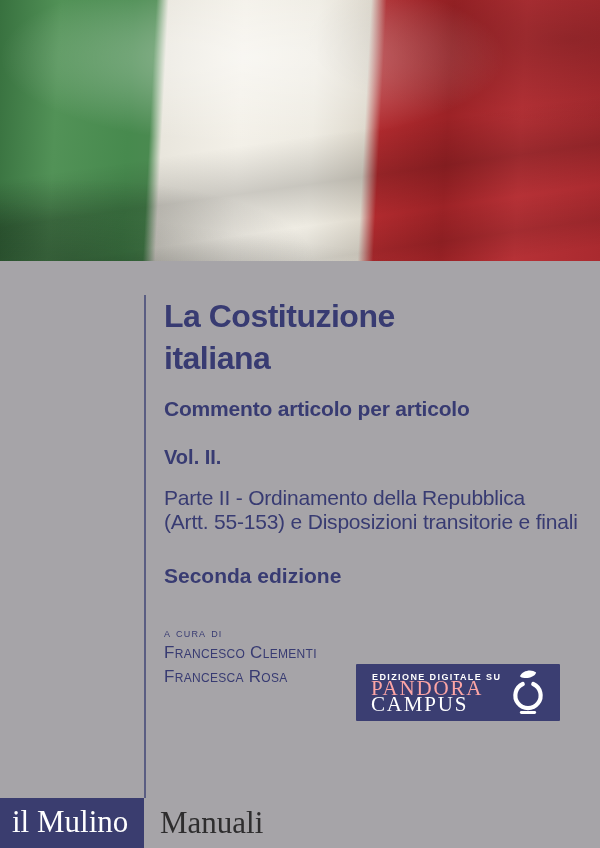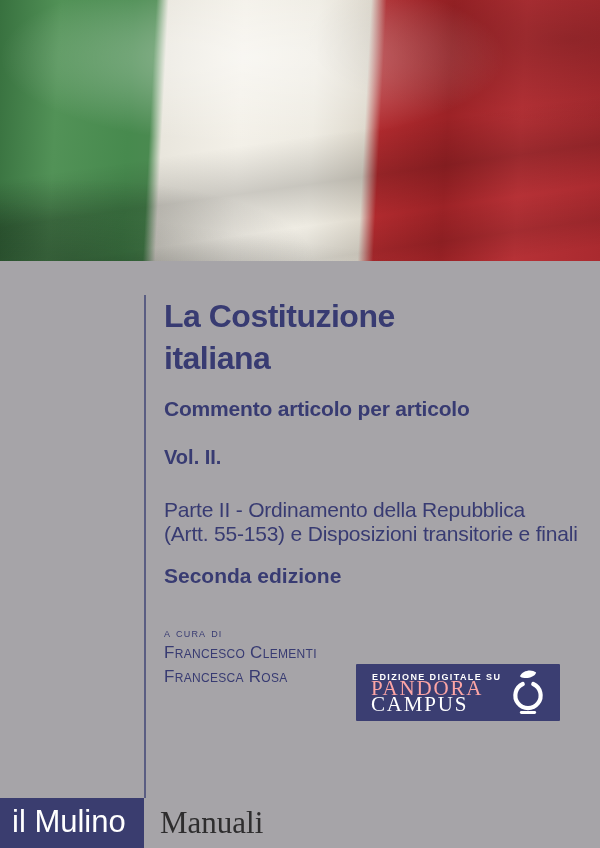"Parte II - Ordinamento della" .part { margin-top: 12px -> none }
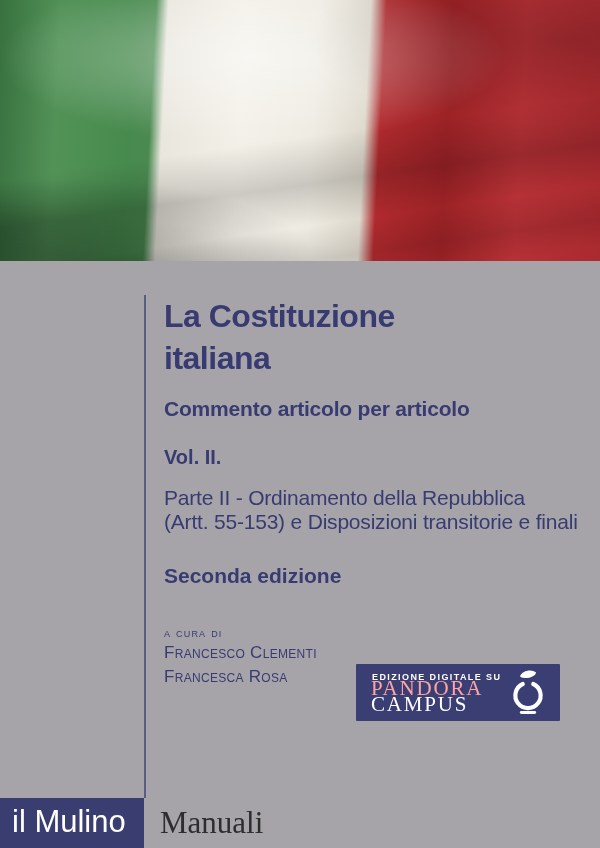"il Mulino" .mulino-text { font-family: Liberation Sans, sans-serif -> Liberation Serif, serif }
